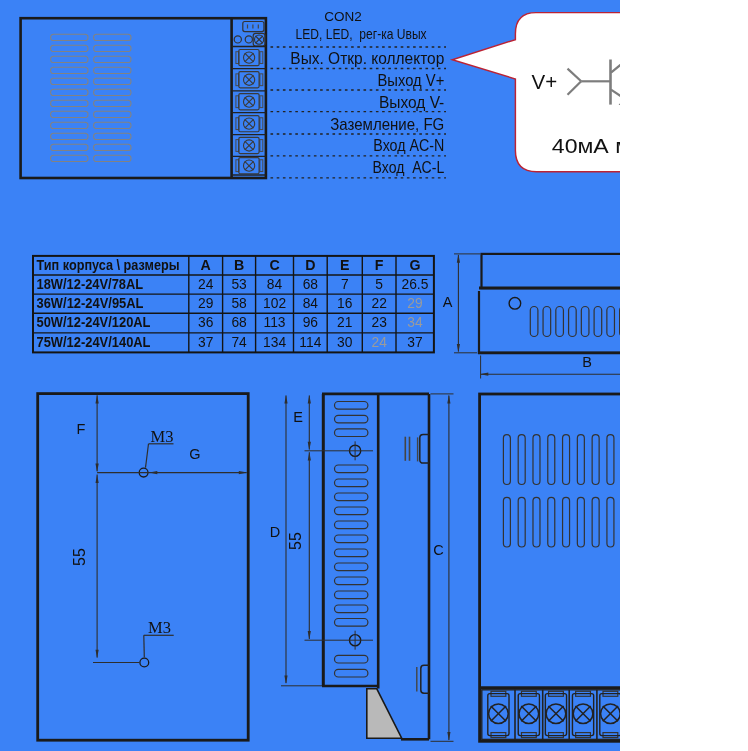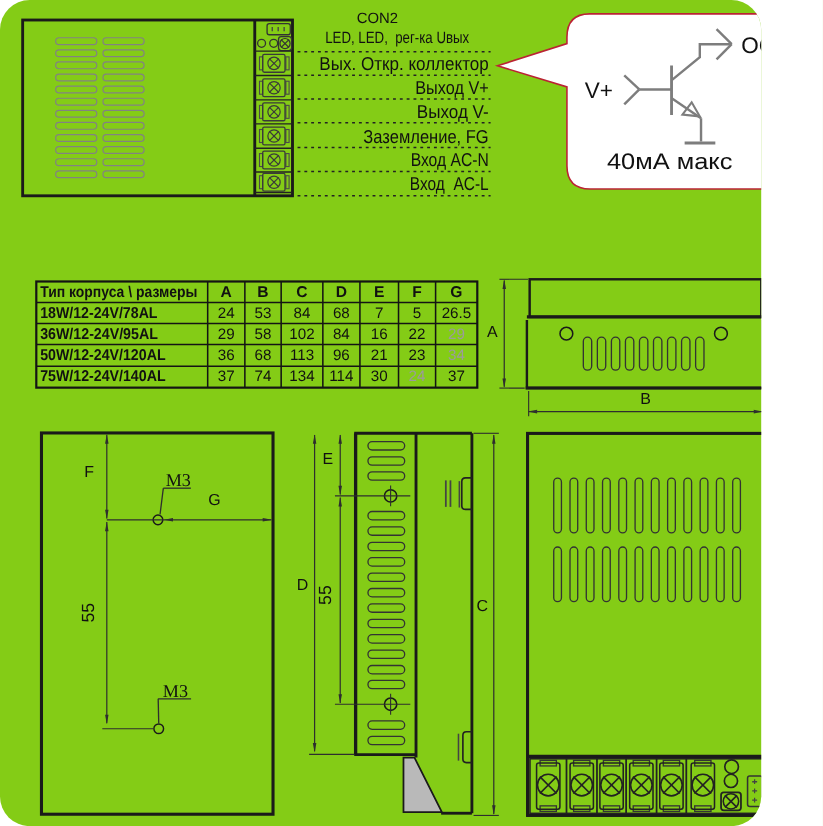"CON2" #page { background: #84cc16 -> #3b82f6; border-radius: 27px -> none; width: 692px -> 620px }
